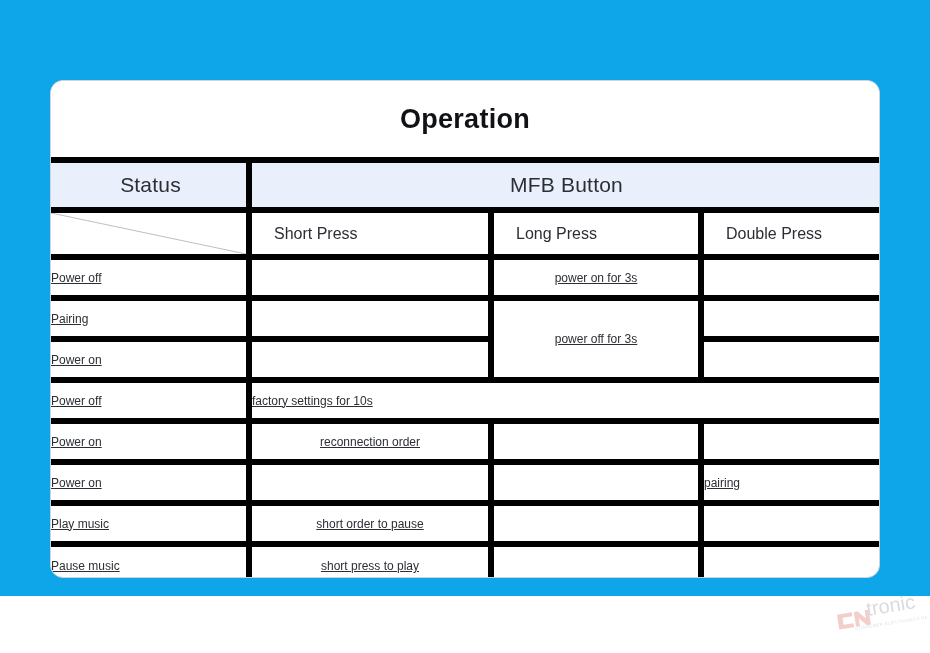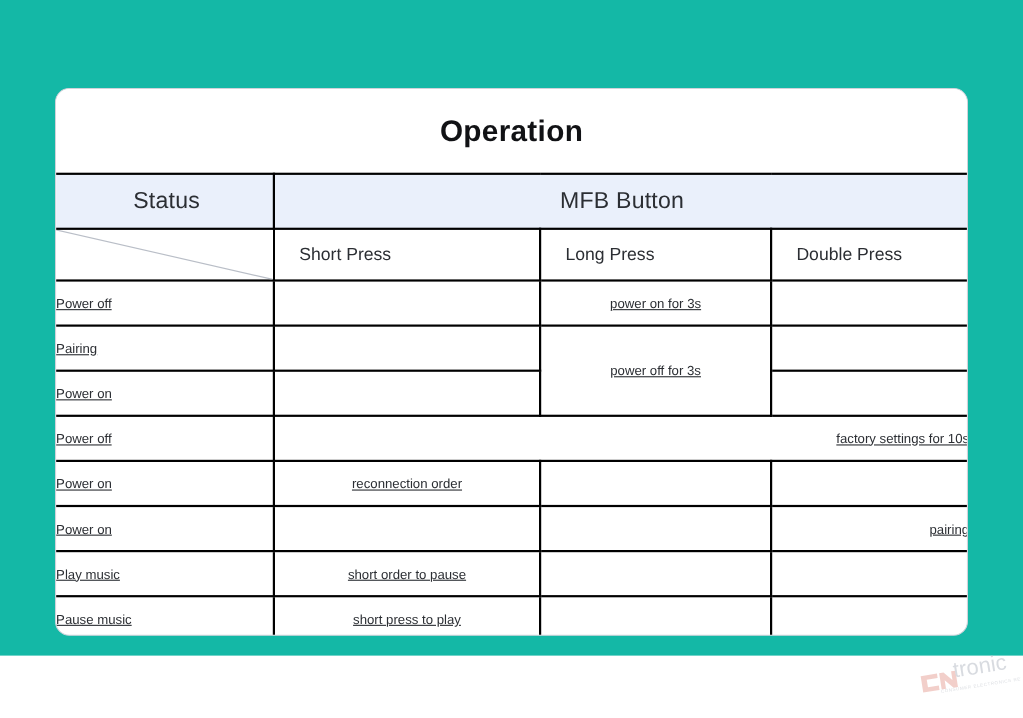"Operation" #page { background: #14b8a6 -> #0ea5e9 }
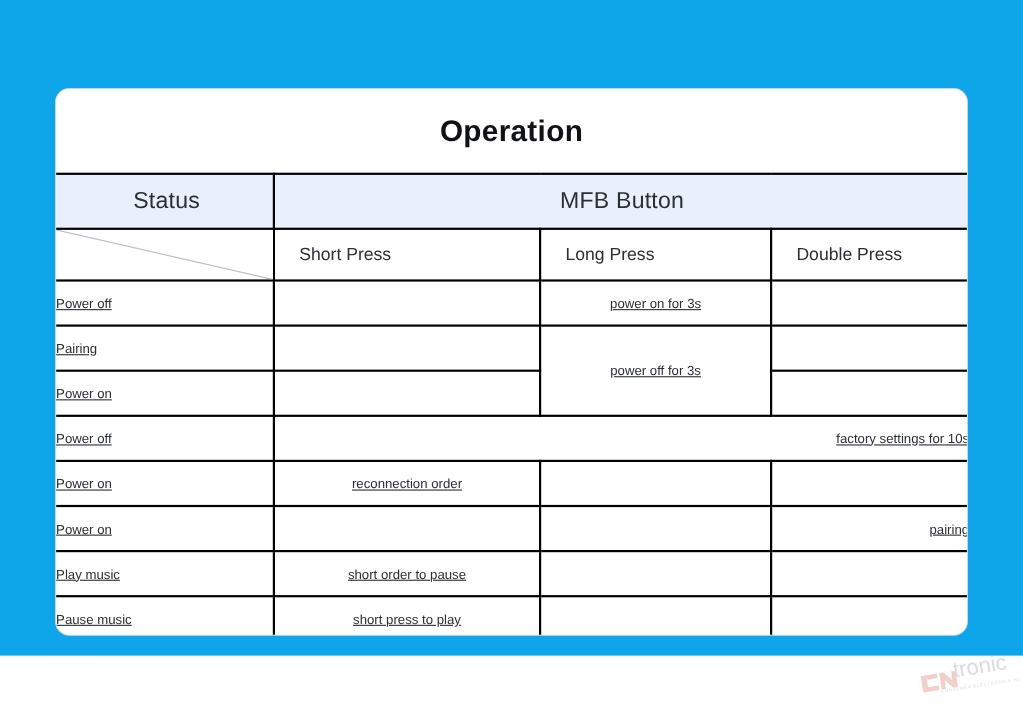"Status" table.op-table td, table.op-table th { border: 2px solid #000000 -> 6px solid #000000 }
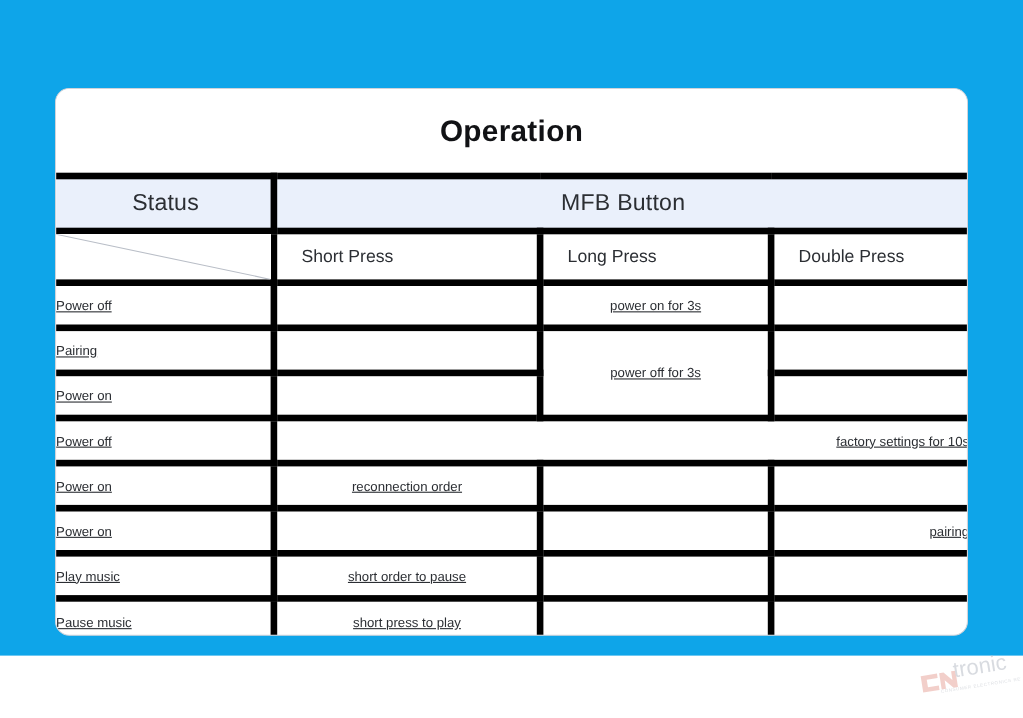"factory settings for 10s" td.cell-center { text-align: right -> left }
